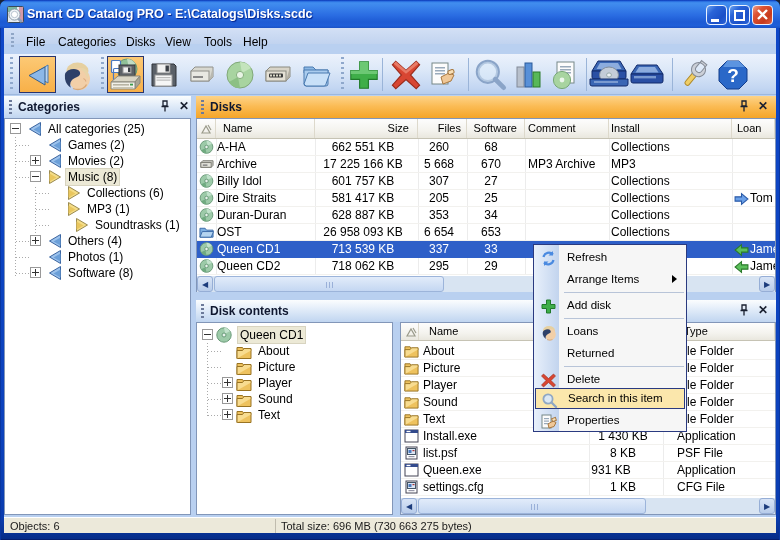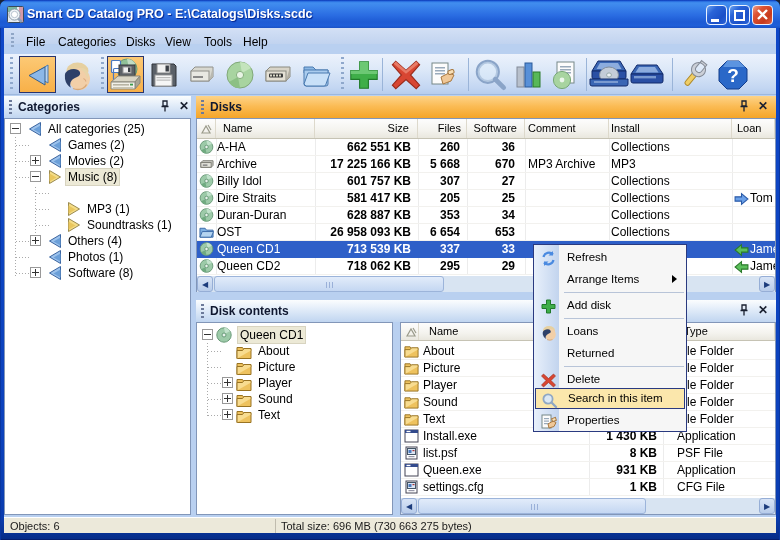"662 551 KB" .r { font-weight: bold -> none; text-align: right -> center }
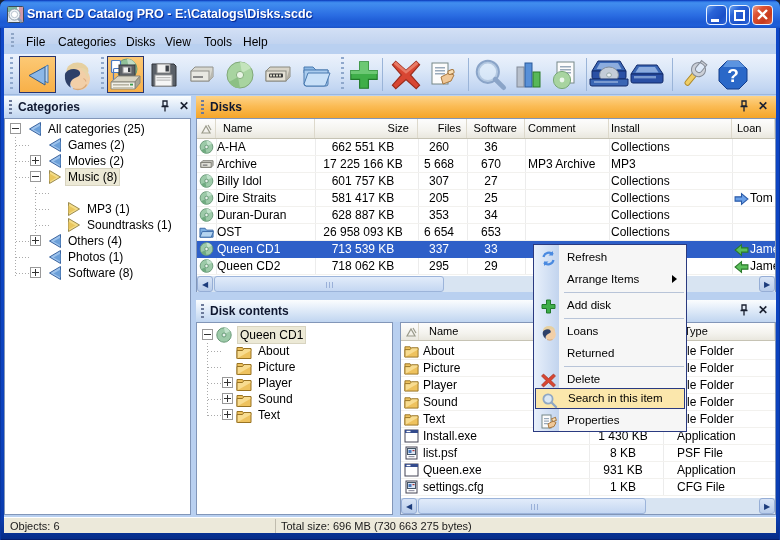"36" span.cell { text: 36 -> 68 }
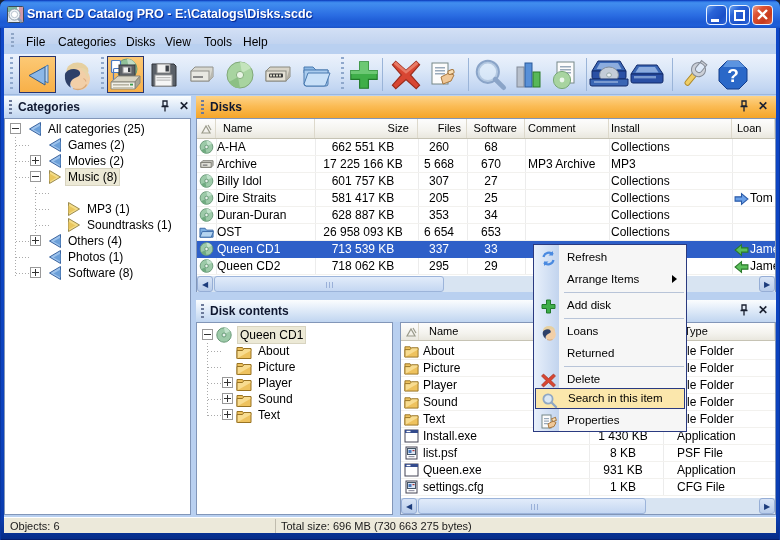"Collections (6)" div.trow { html: none -> <div> <svg> <polygon></polygon> <polygon></polygon> </svg> <span>Collections (6)</span> </div> }
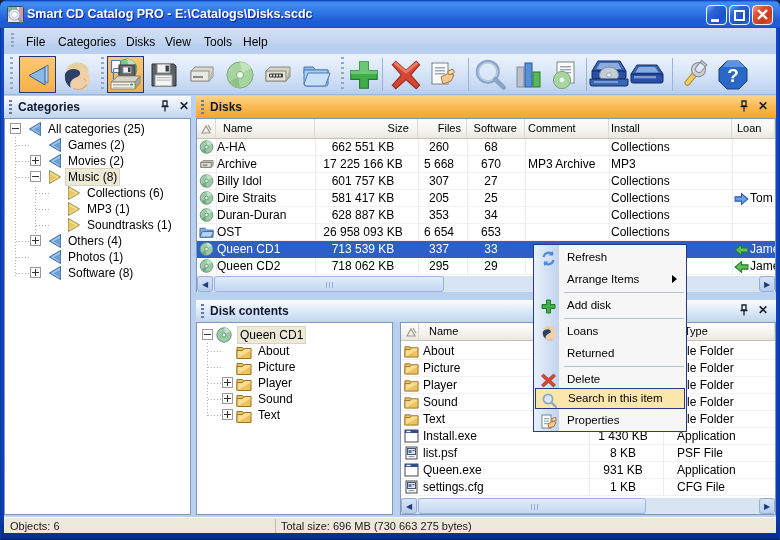"Soundtrasks (1)" div.trow { left: 0 -> 8px }
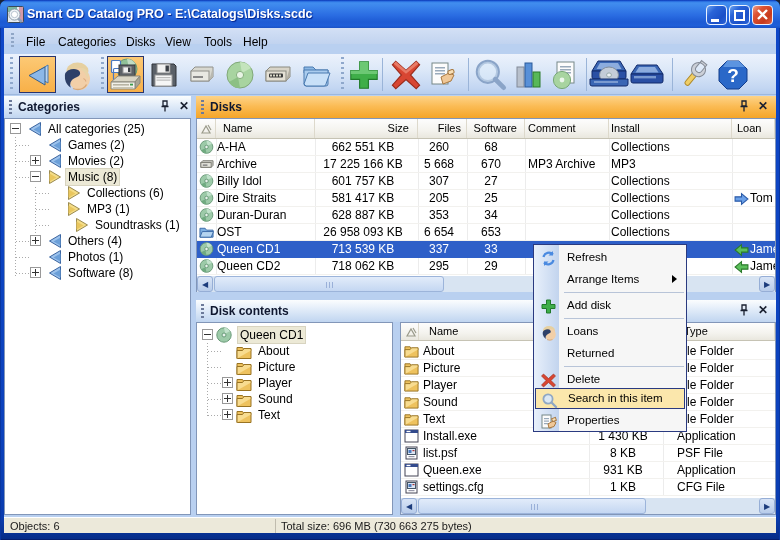"931 KB" span.cell { left: 188px -> 176px }
